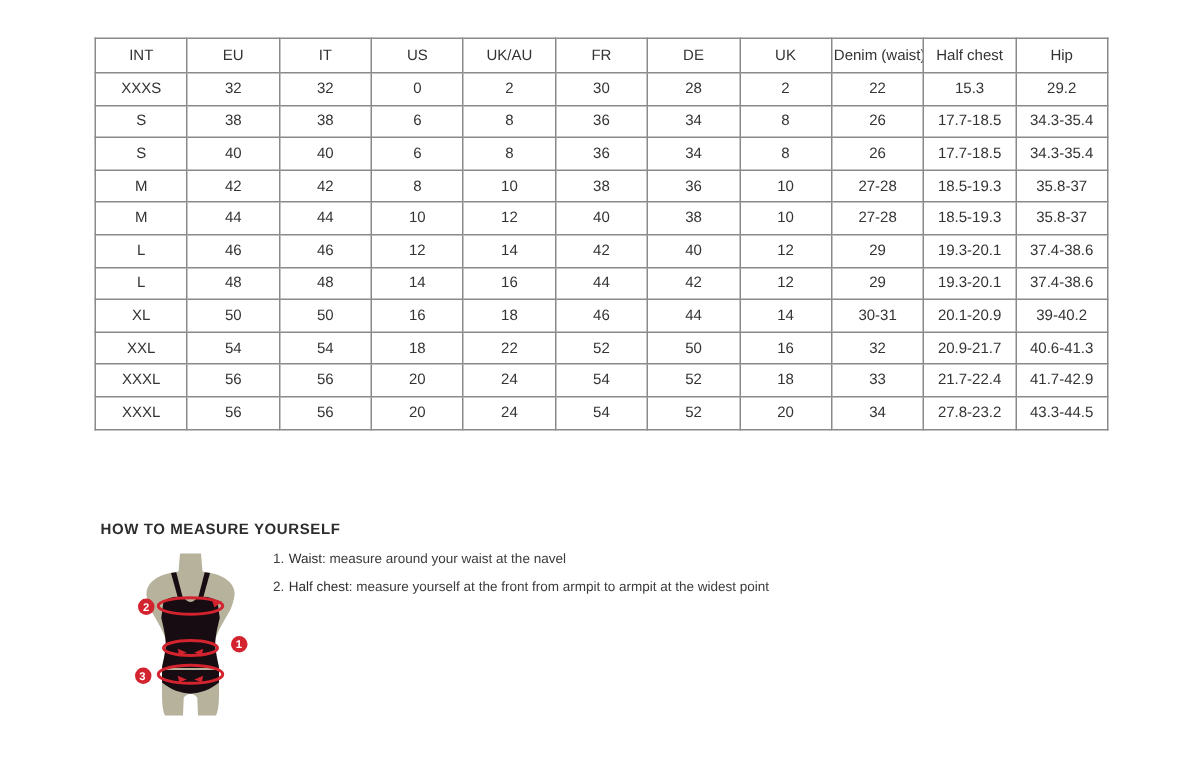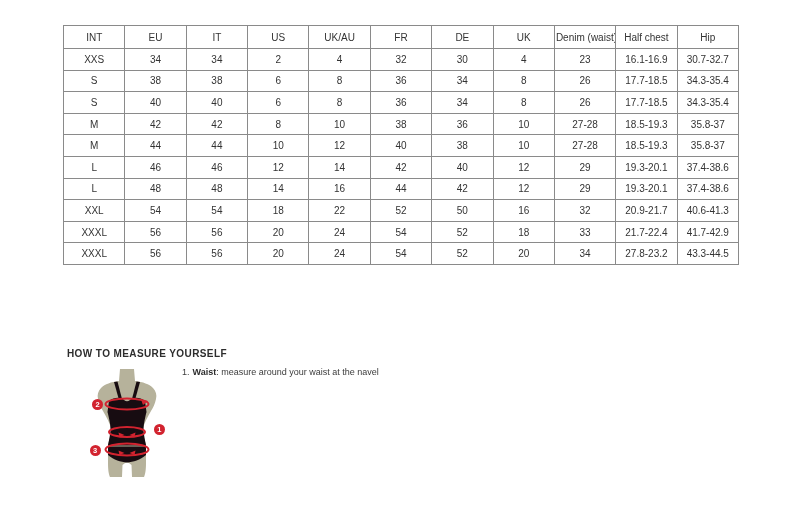"XXXS" tr { html: none -> <tr> <td>XXXS</td> <td>32</td> <td>32</td> <td>0</td> <td>2</td> <td>30</td> <td>28</td> <td>2</td> <td>22</td> <td>15.3</td> <td>29.2</td> </tr> }
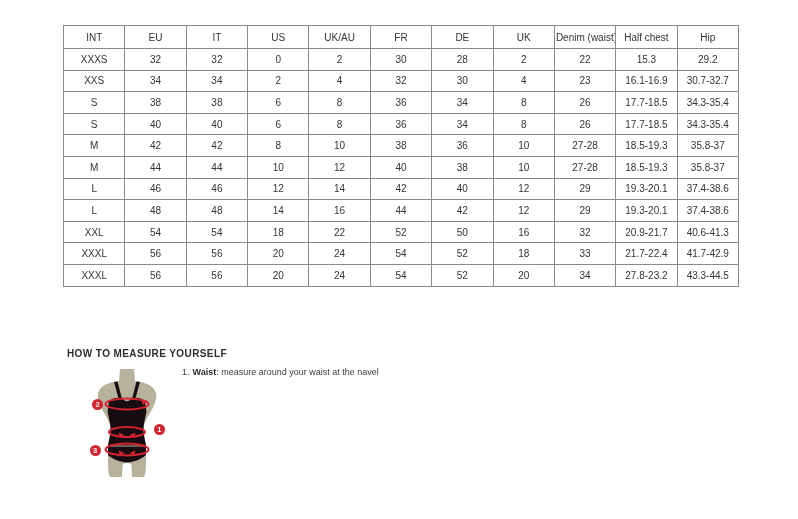"XXS" tr { html: <tr> <td>XXS</td> <td>34</td> <td>34</td> <td>2</td> <td>4</td> <td>32</td> <td>30</td> <td>4</td> <td>23</td> <td>16.1-16.9</td> <td>30.7-32.7</td> </tr> -> none }
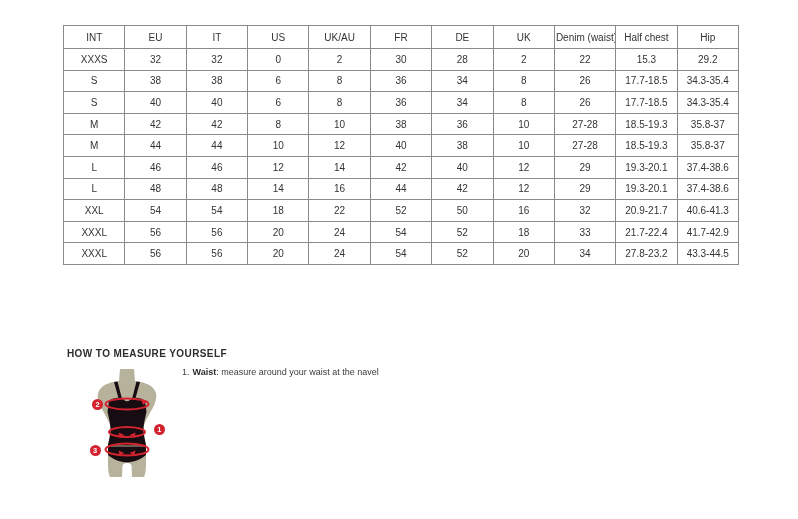"XL" tr { html: none -> <tr> <td>XL</td> <td>50</td> <td>50</td> <td>16</td> <td>18</td> <td>46</td> <td>44</td> <td>14</td> <td>30-31</td> <td>20.1-20.9</td> <td>39-40.2</td> </tr> }
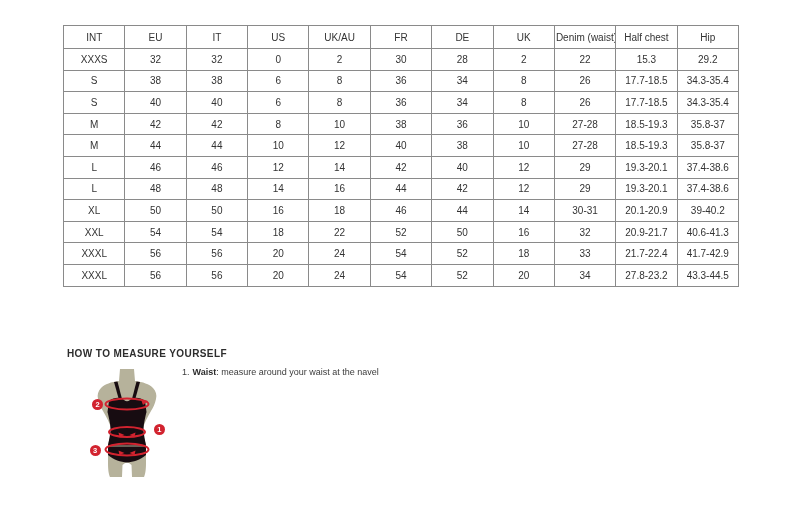"Waist" .instr-line .term { font-weight: 700 -> 400 }
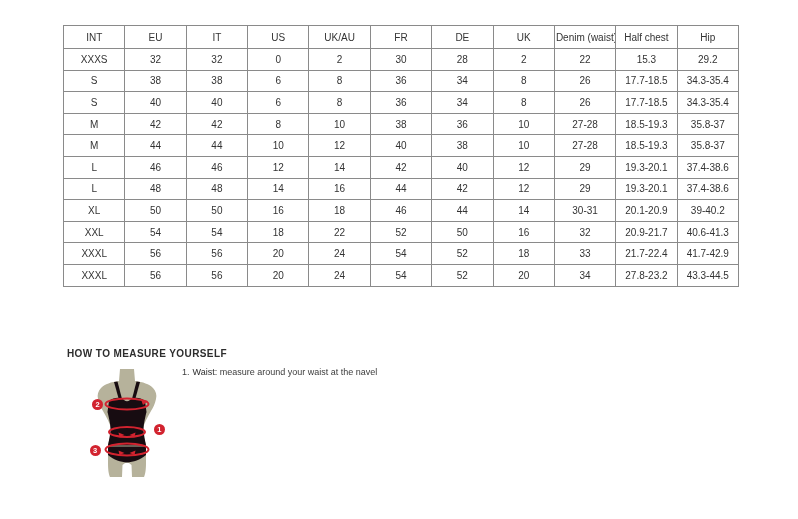"2. Half chest: measure yourself" div.instr-line { html: none -> <div> <span>2.</span><span>Half chest</span><span>: measure yourself at the front from armpit to armpit at the widest point</span> </div> }
